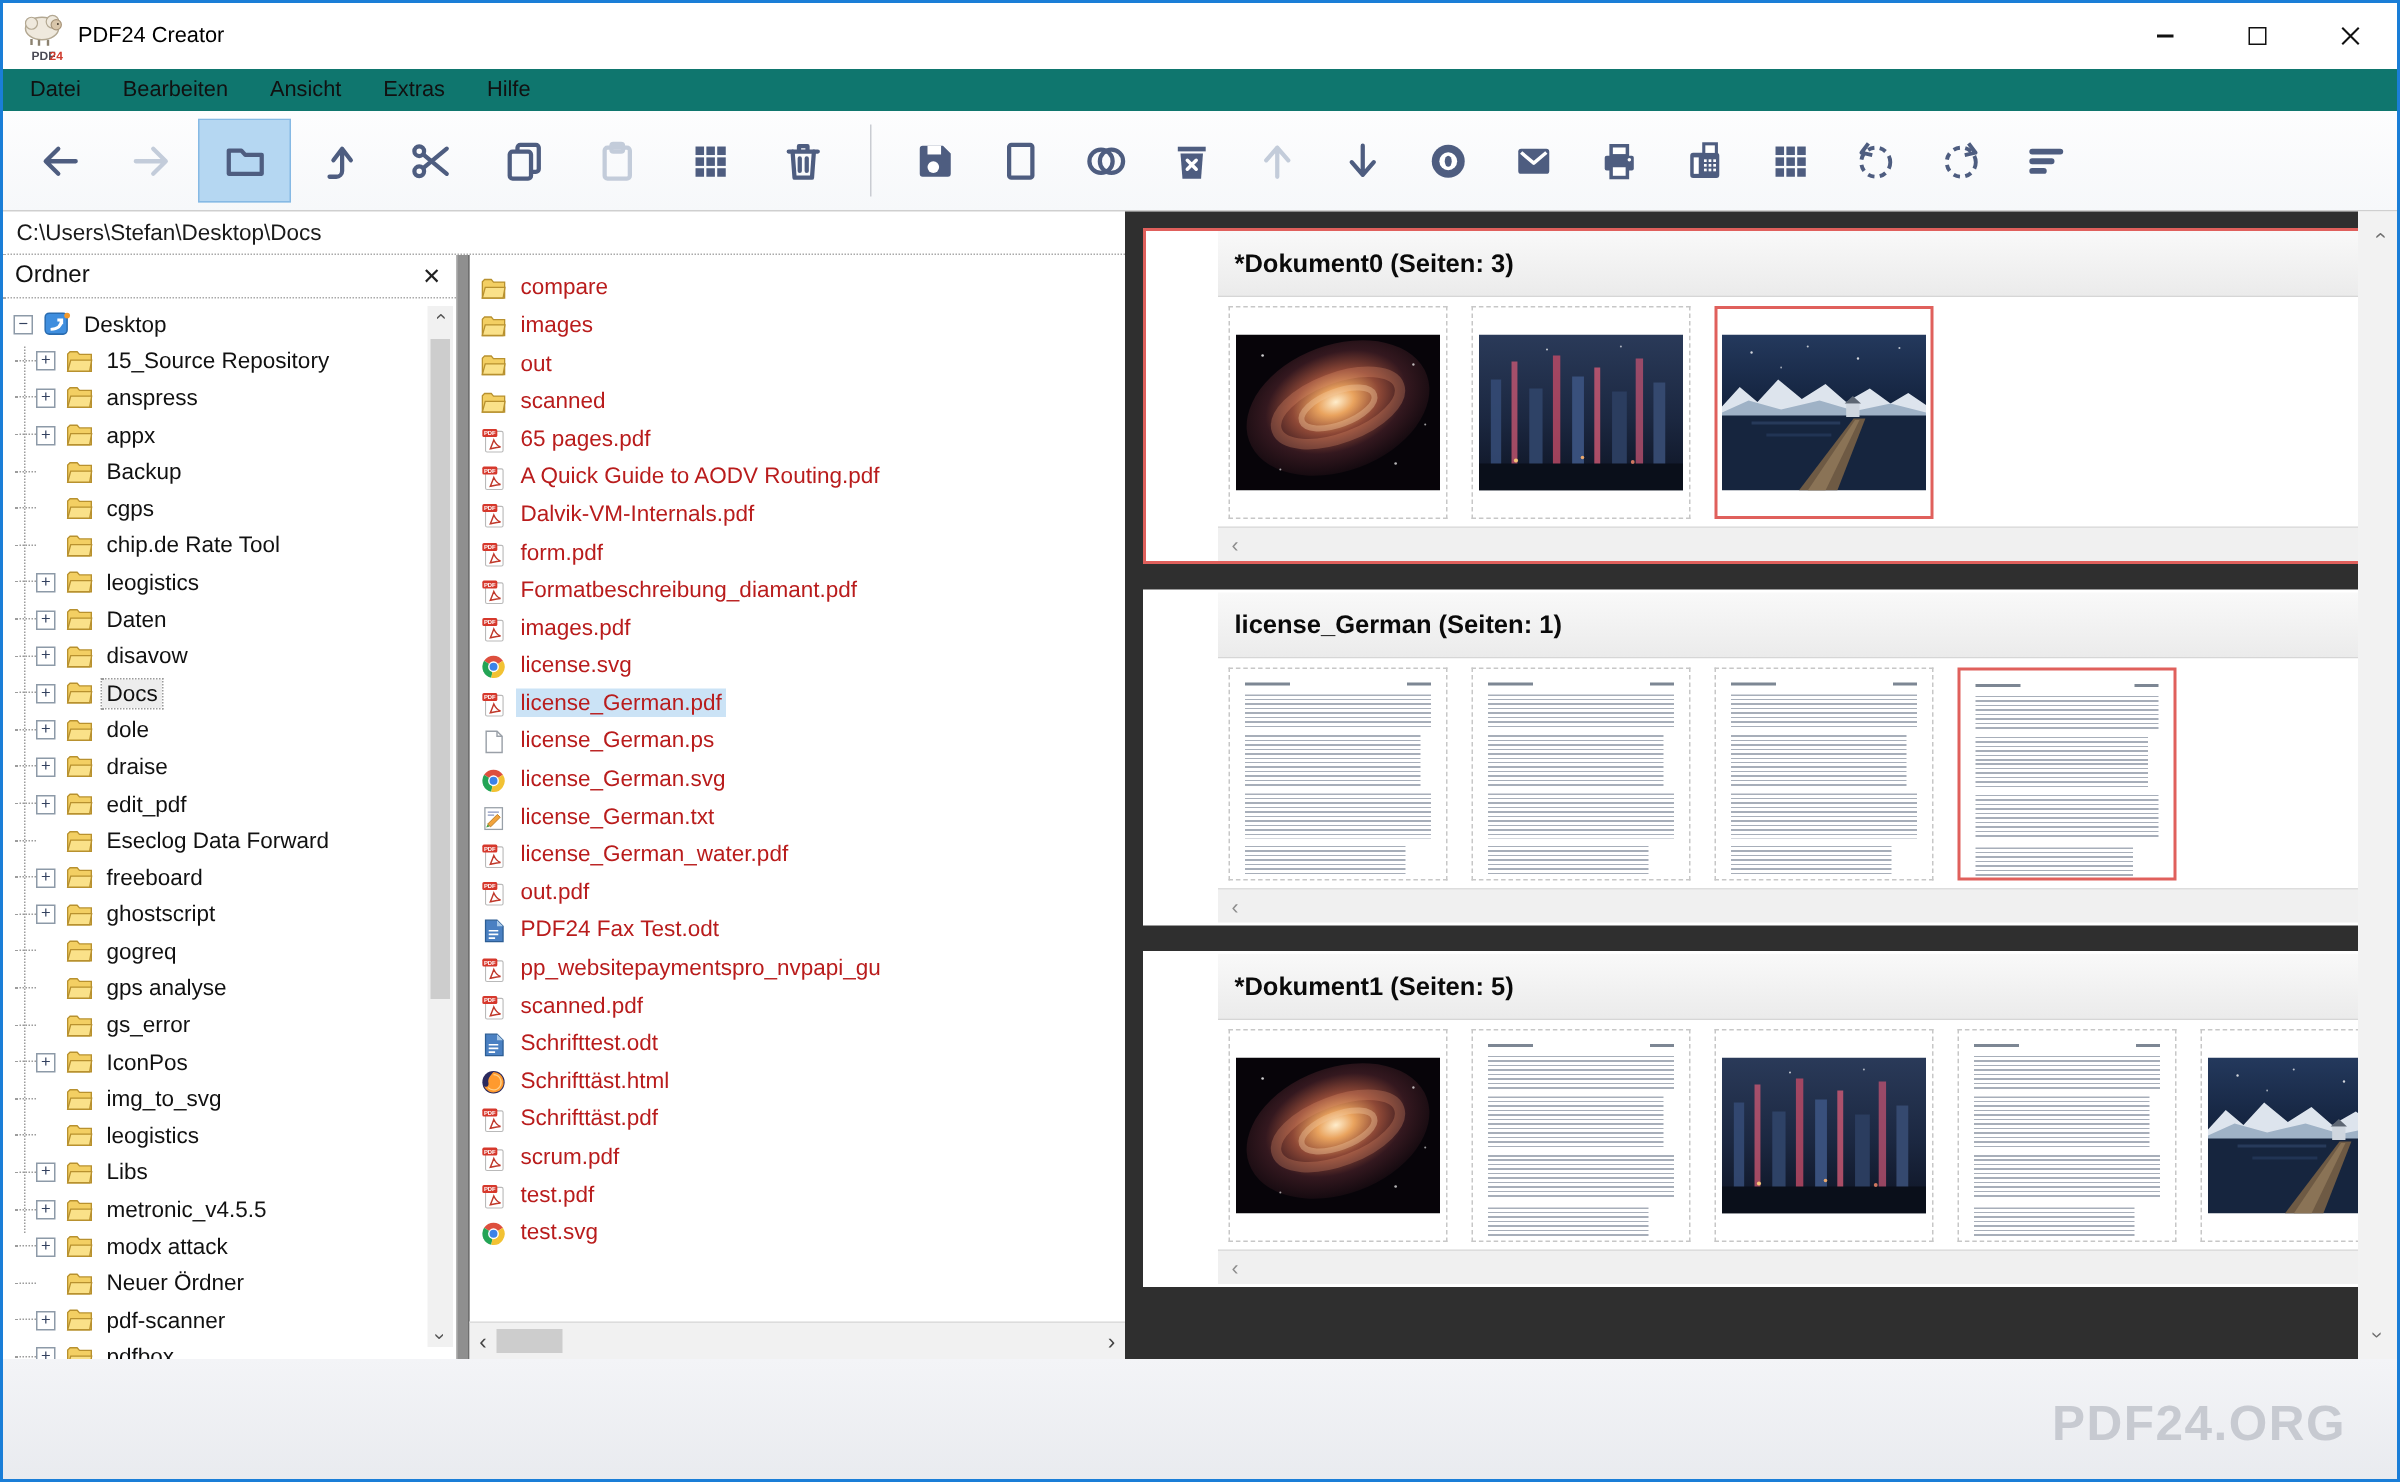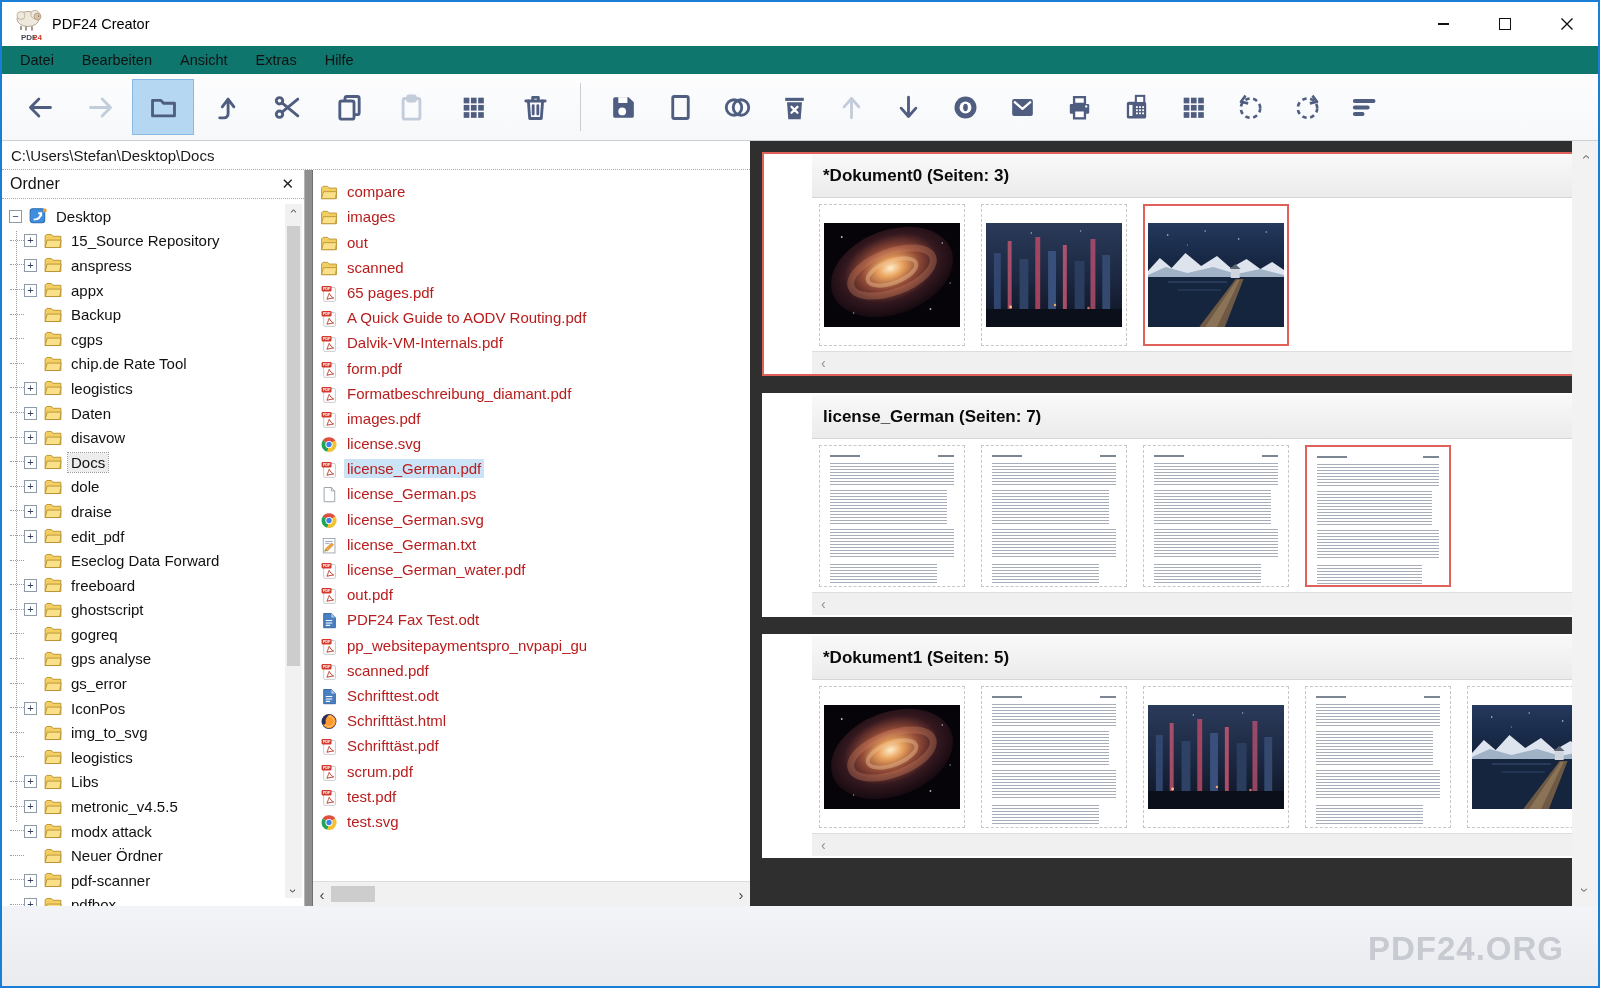"license_German (Seiten: 7)" span.doctitle { text: 7 -> 1 }
